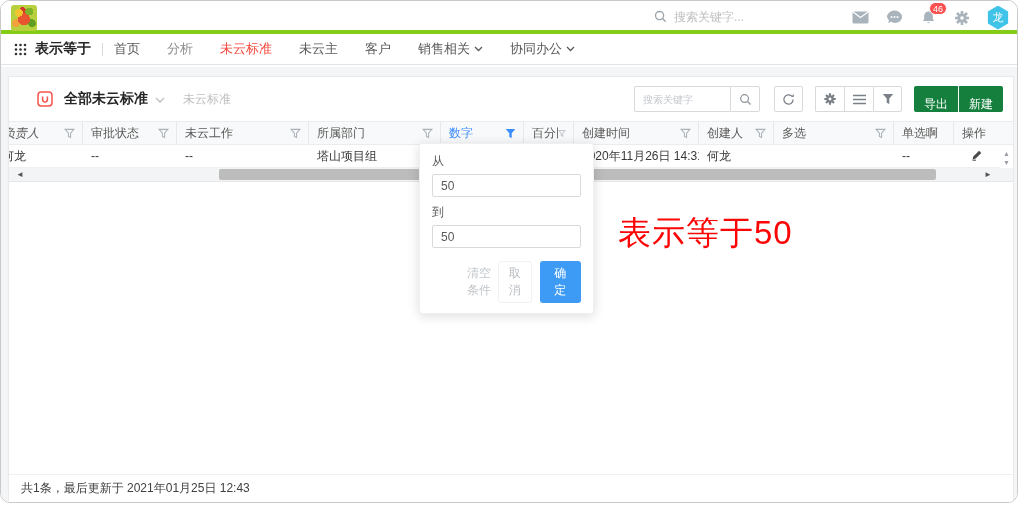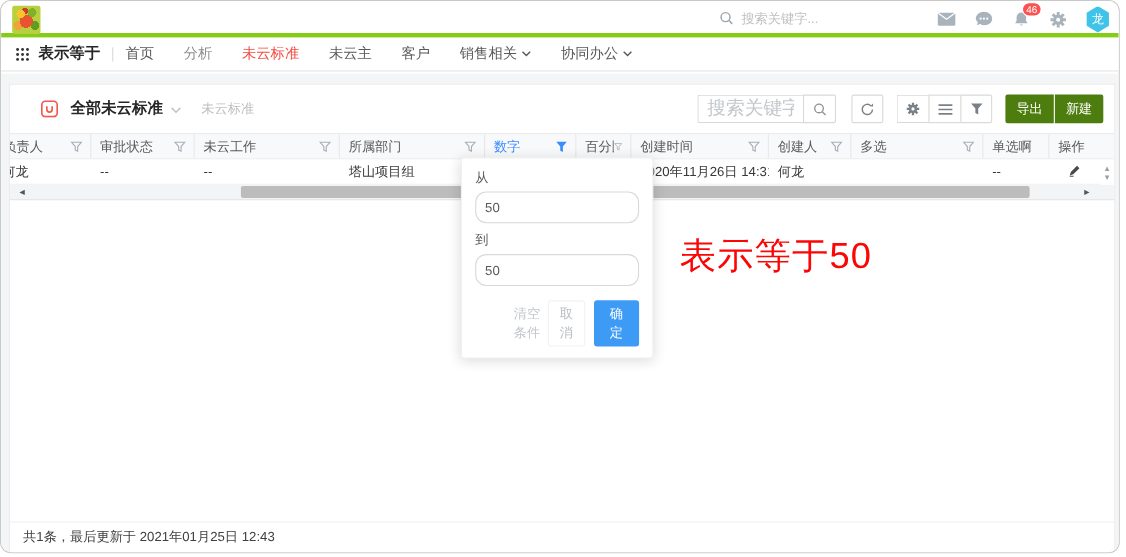"搜索关键字" .searchbox input { font-size: 17px -> 10px }
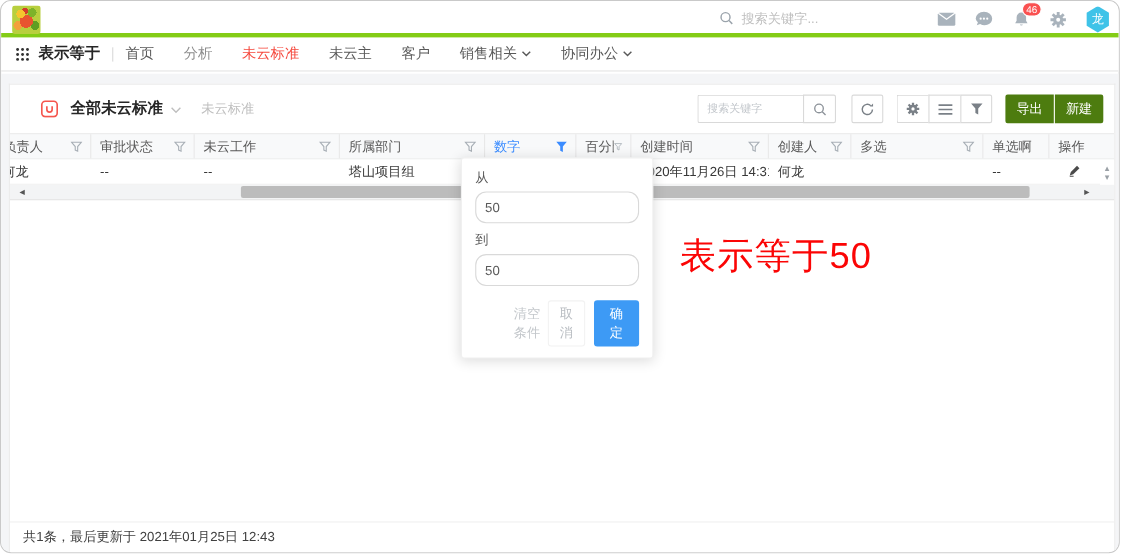"导出" .redbtn { background: #4d7c0f -> #15803d; padding: 0 10px -> 5px 10px }
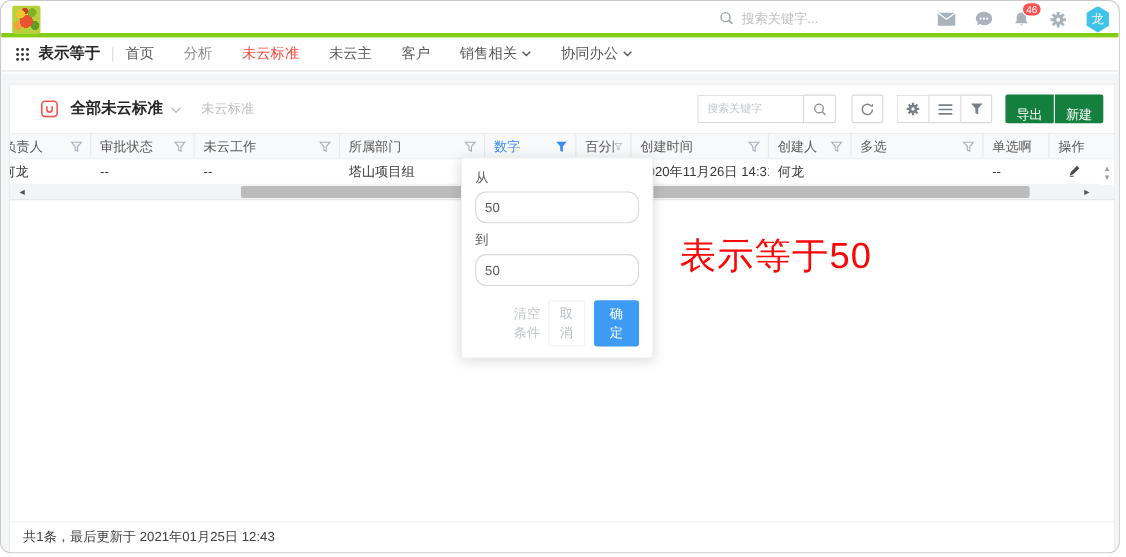"负责人" .th.clipfirst .lbl { font-style: none -> italic }
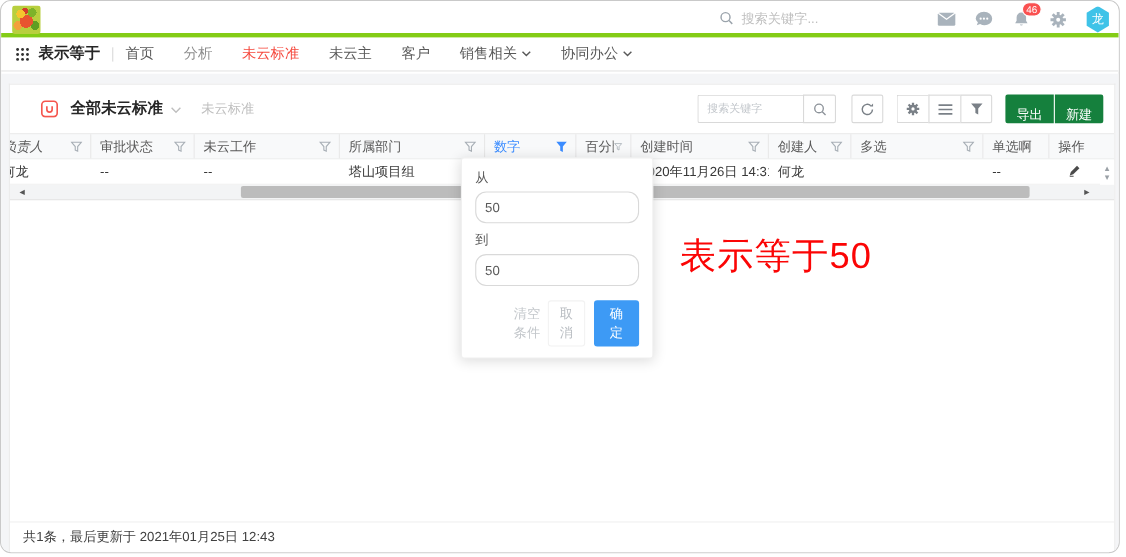"50" .popup input { border-radius: 10px -> 2px; height: 29px -> 23px }
